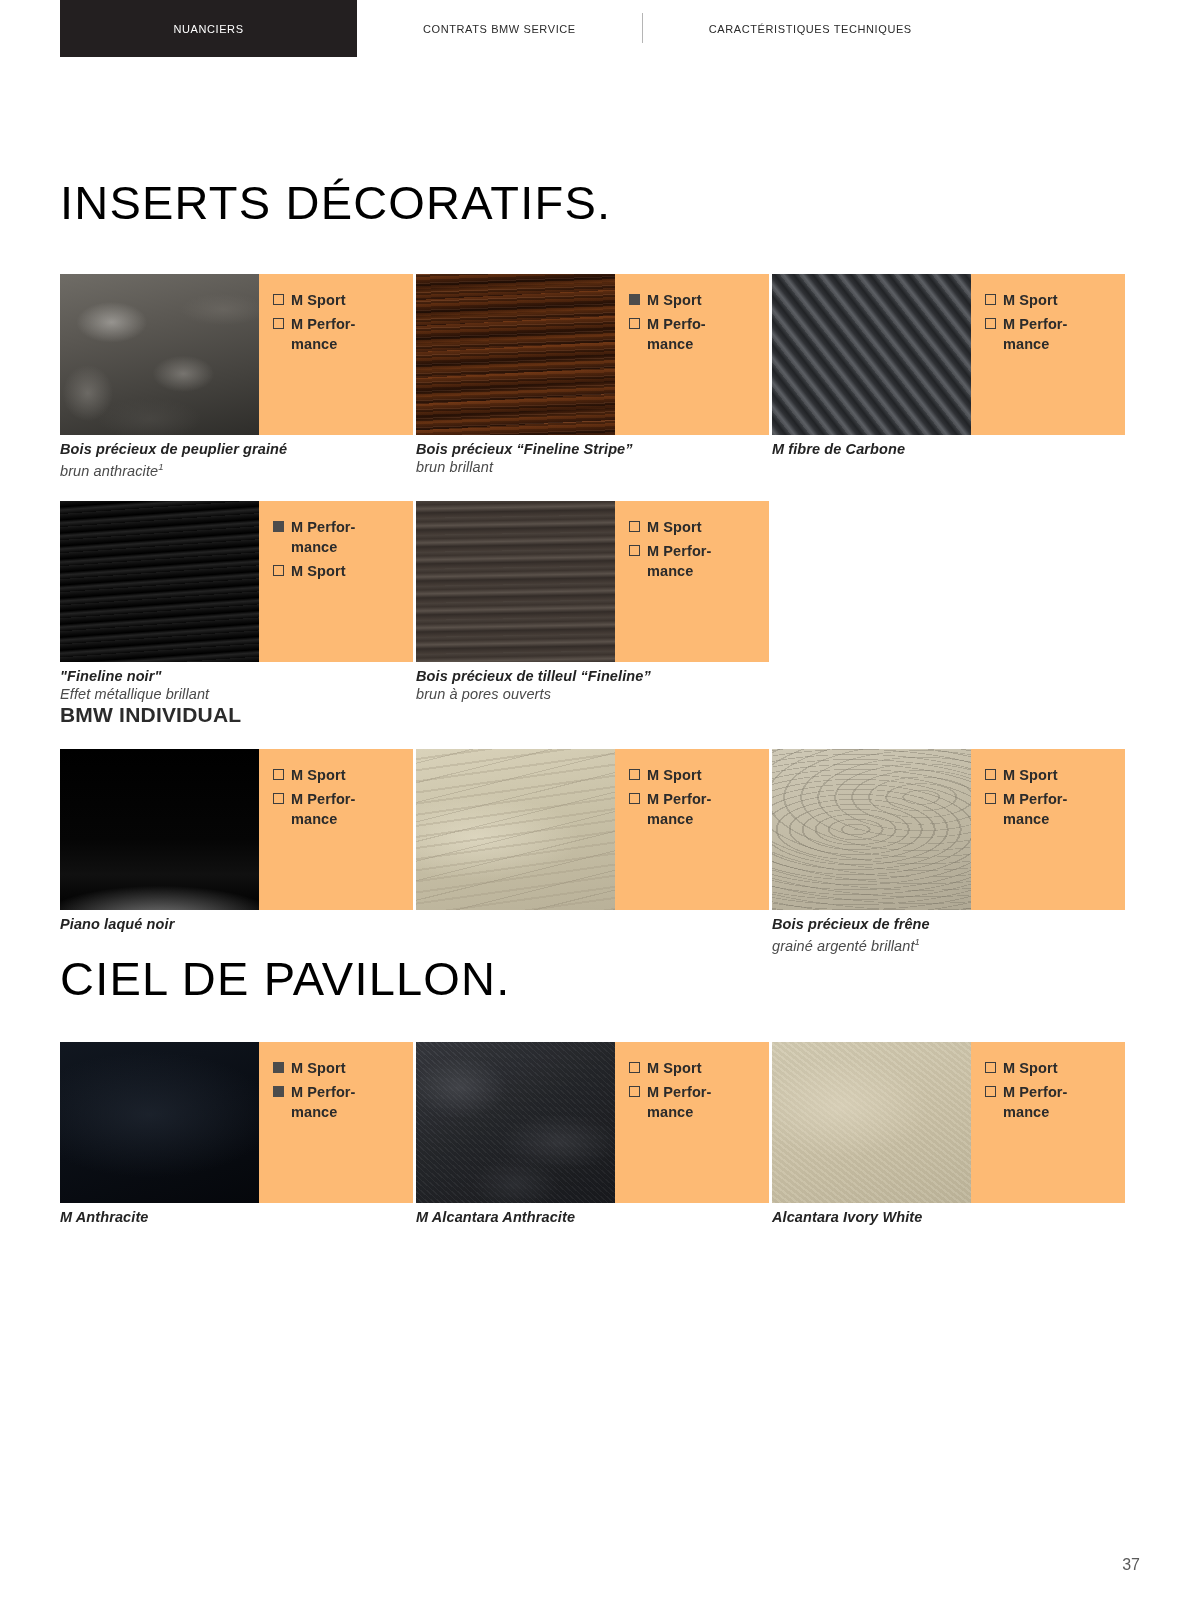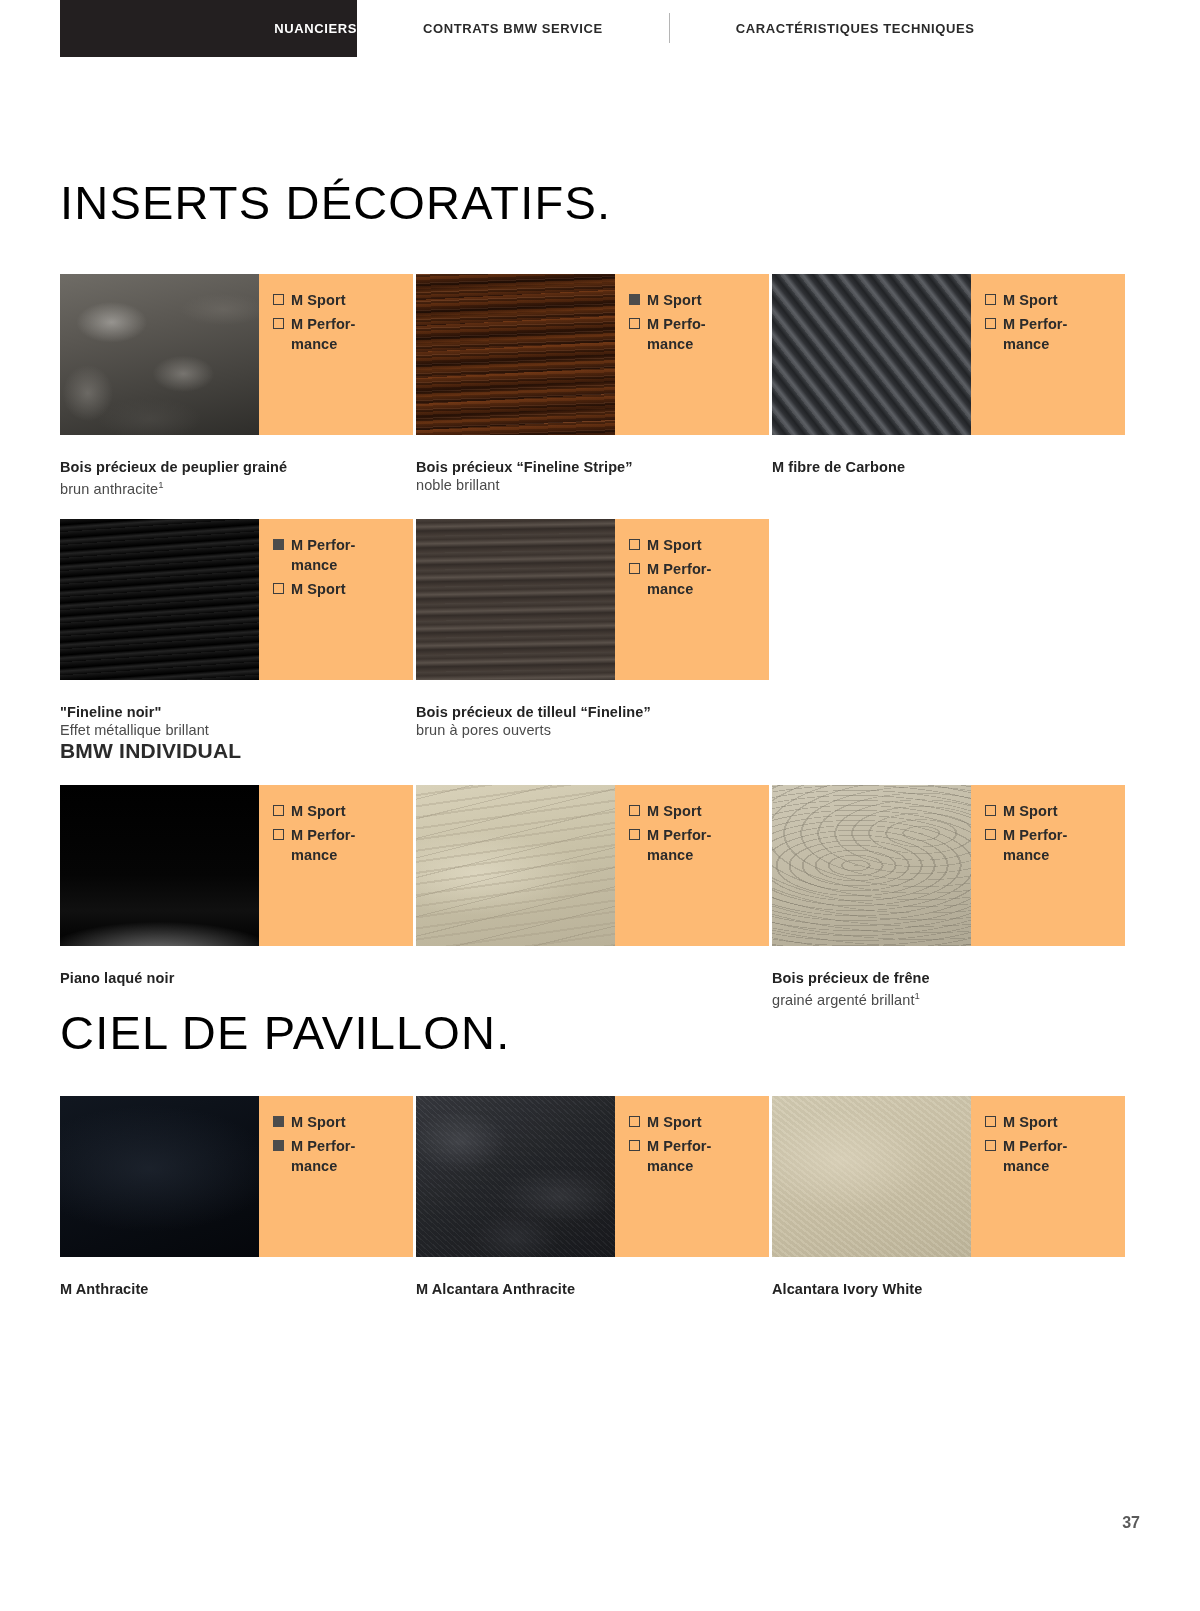"NUANCIERS" .nav-tab { font-size: 13px -> 11px; font-weight: 700 -> 400; justify-content: flex-end -> center }
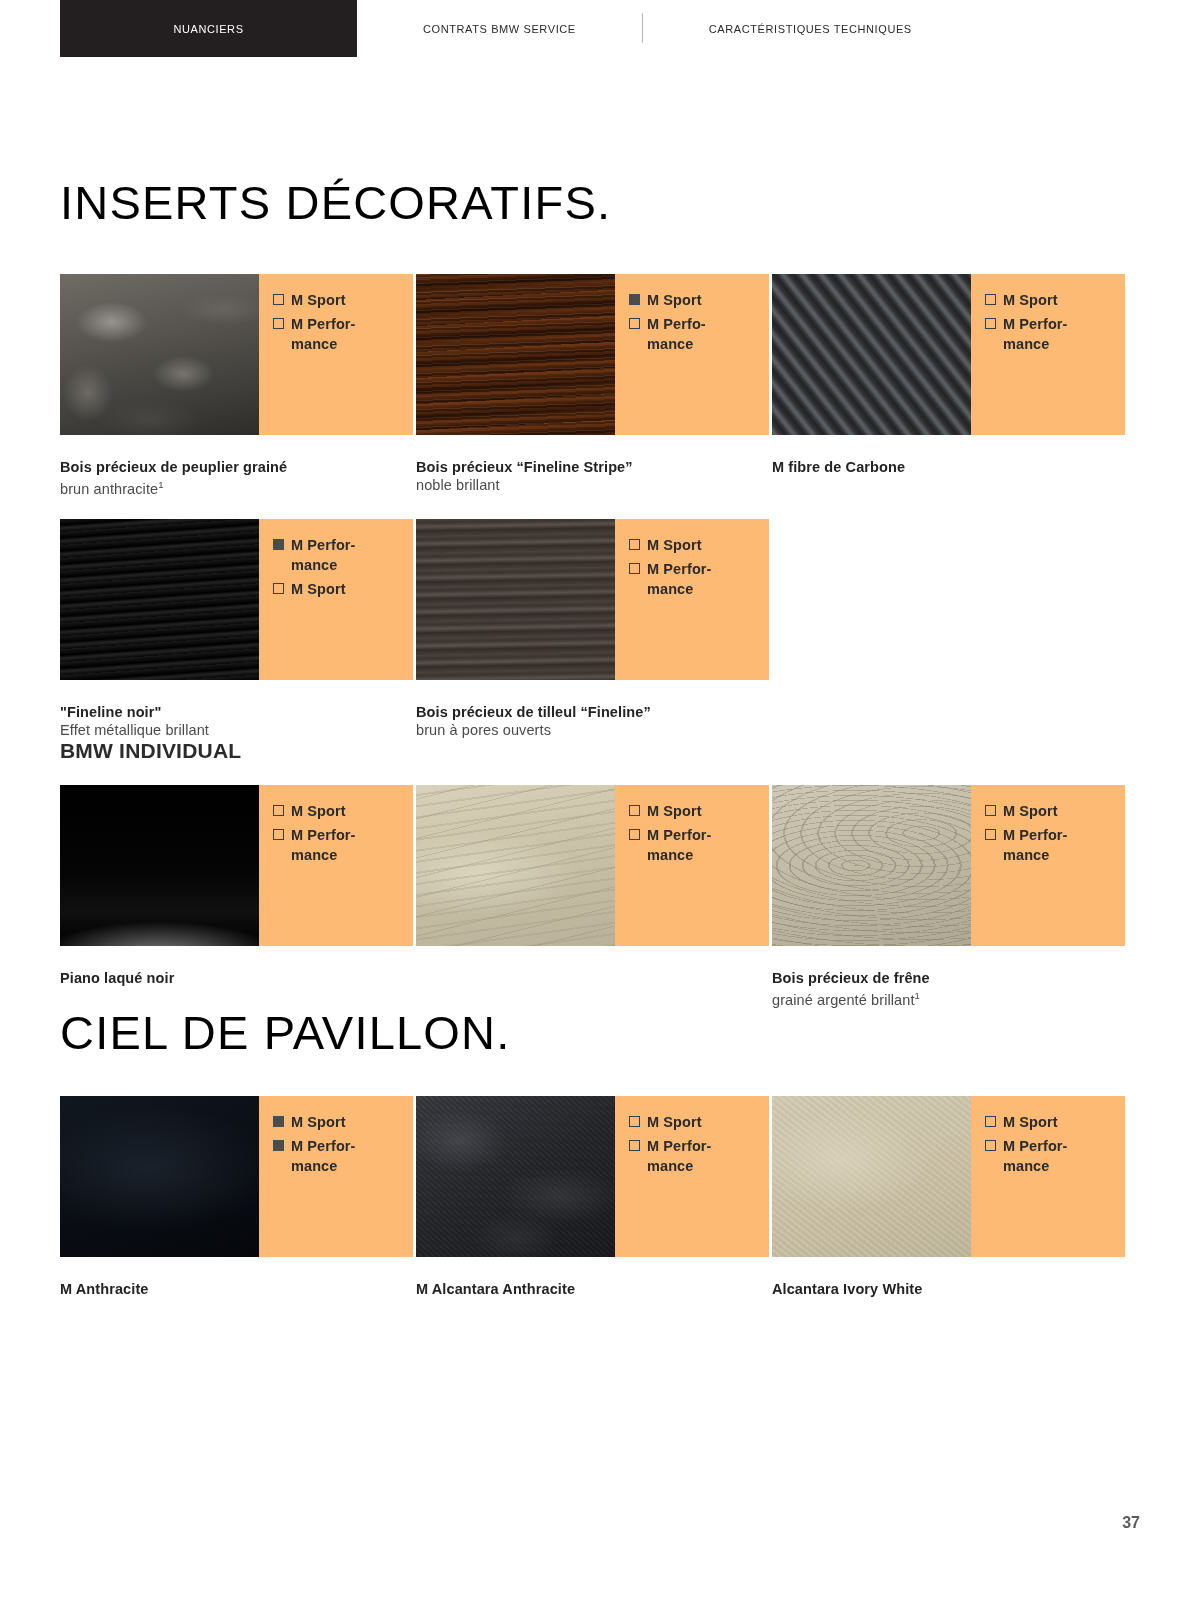"Bois précieux de peuplier grainé" .caption { font-style: none -> italic; padding-top: 23px -> 5px }
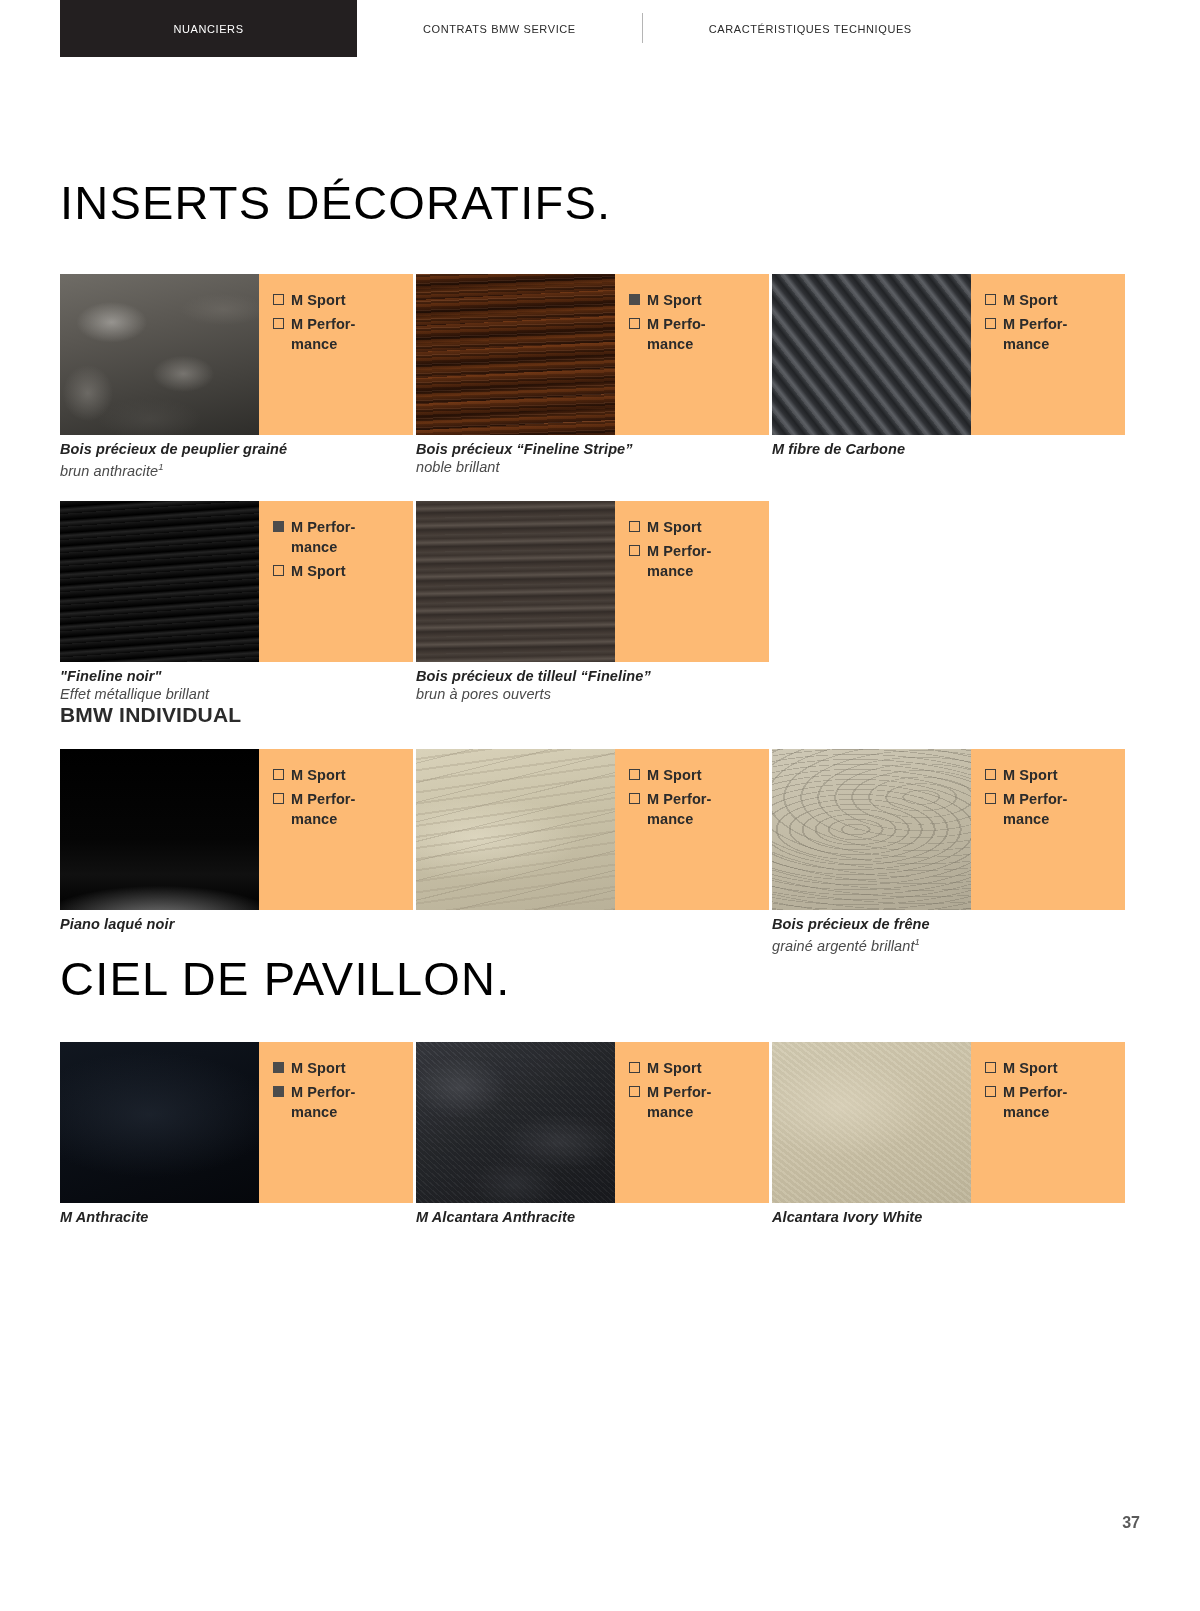"noble brillant" span { text: noble -> brun }
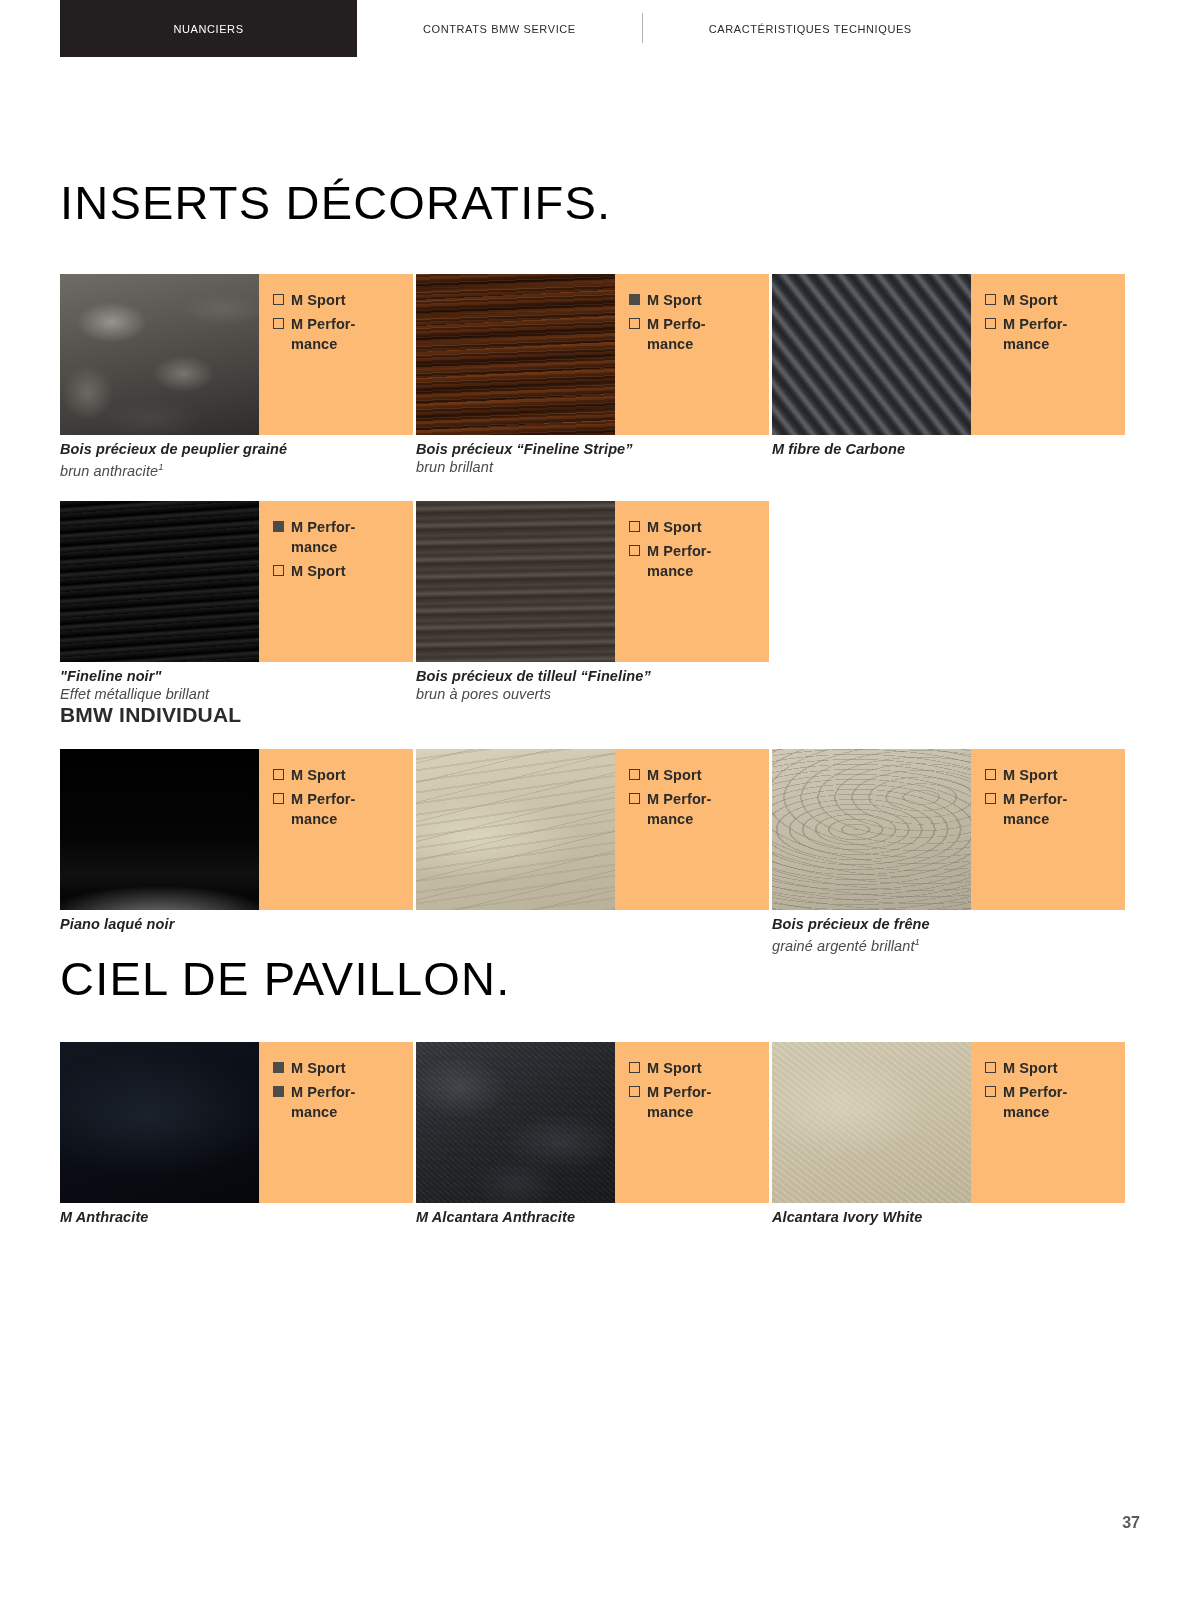"37" .pagenum { font-weight: 700 -> 400; top: 1514px -> 1556px }
